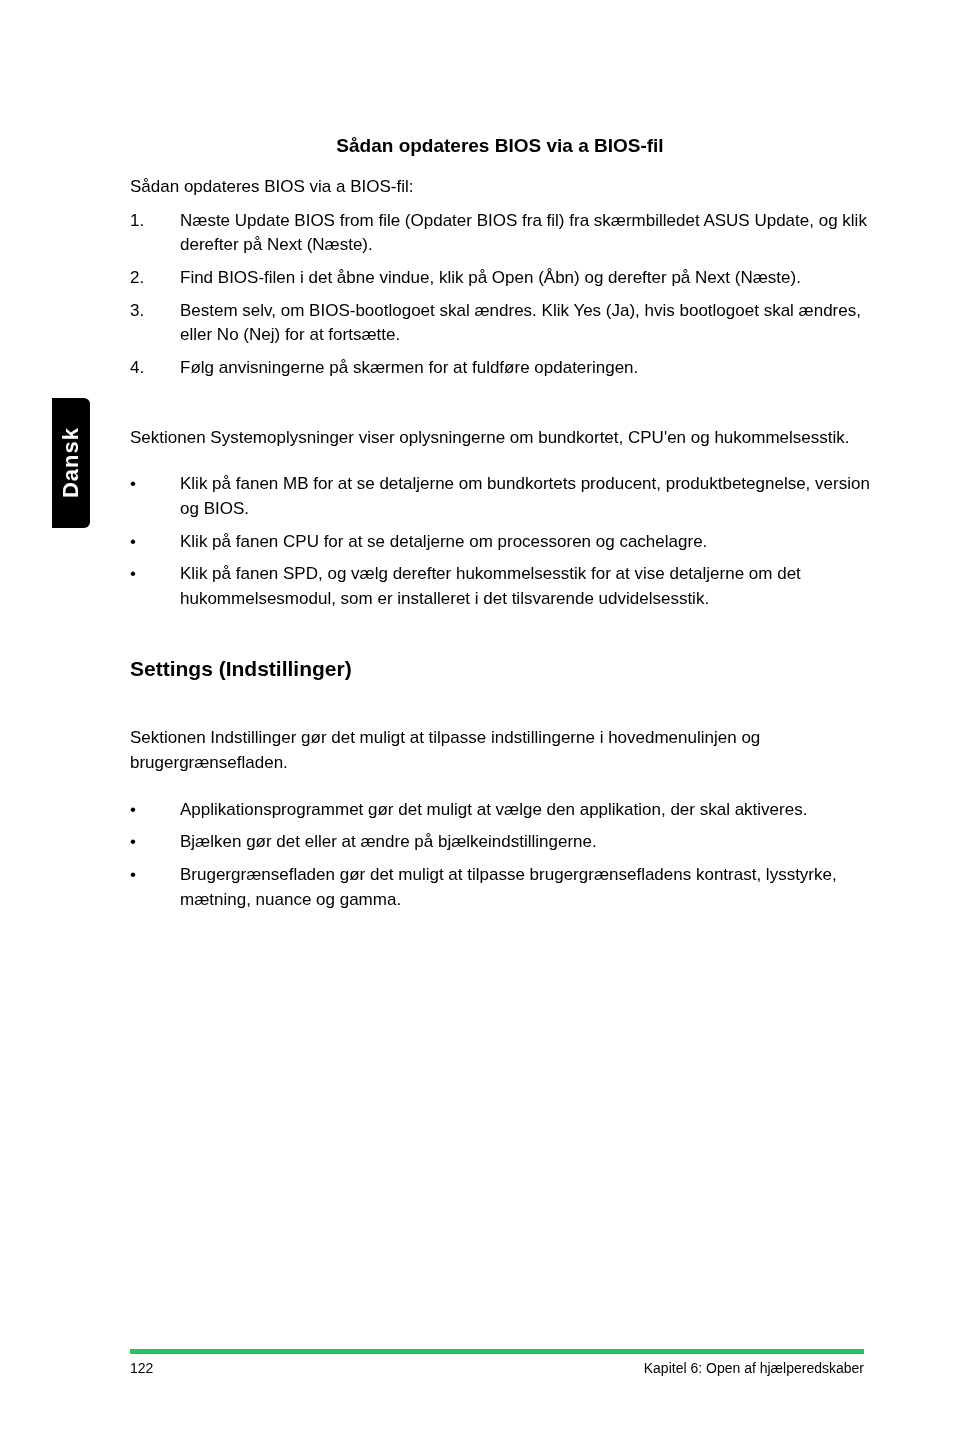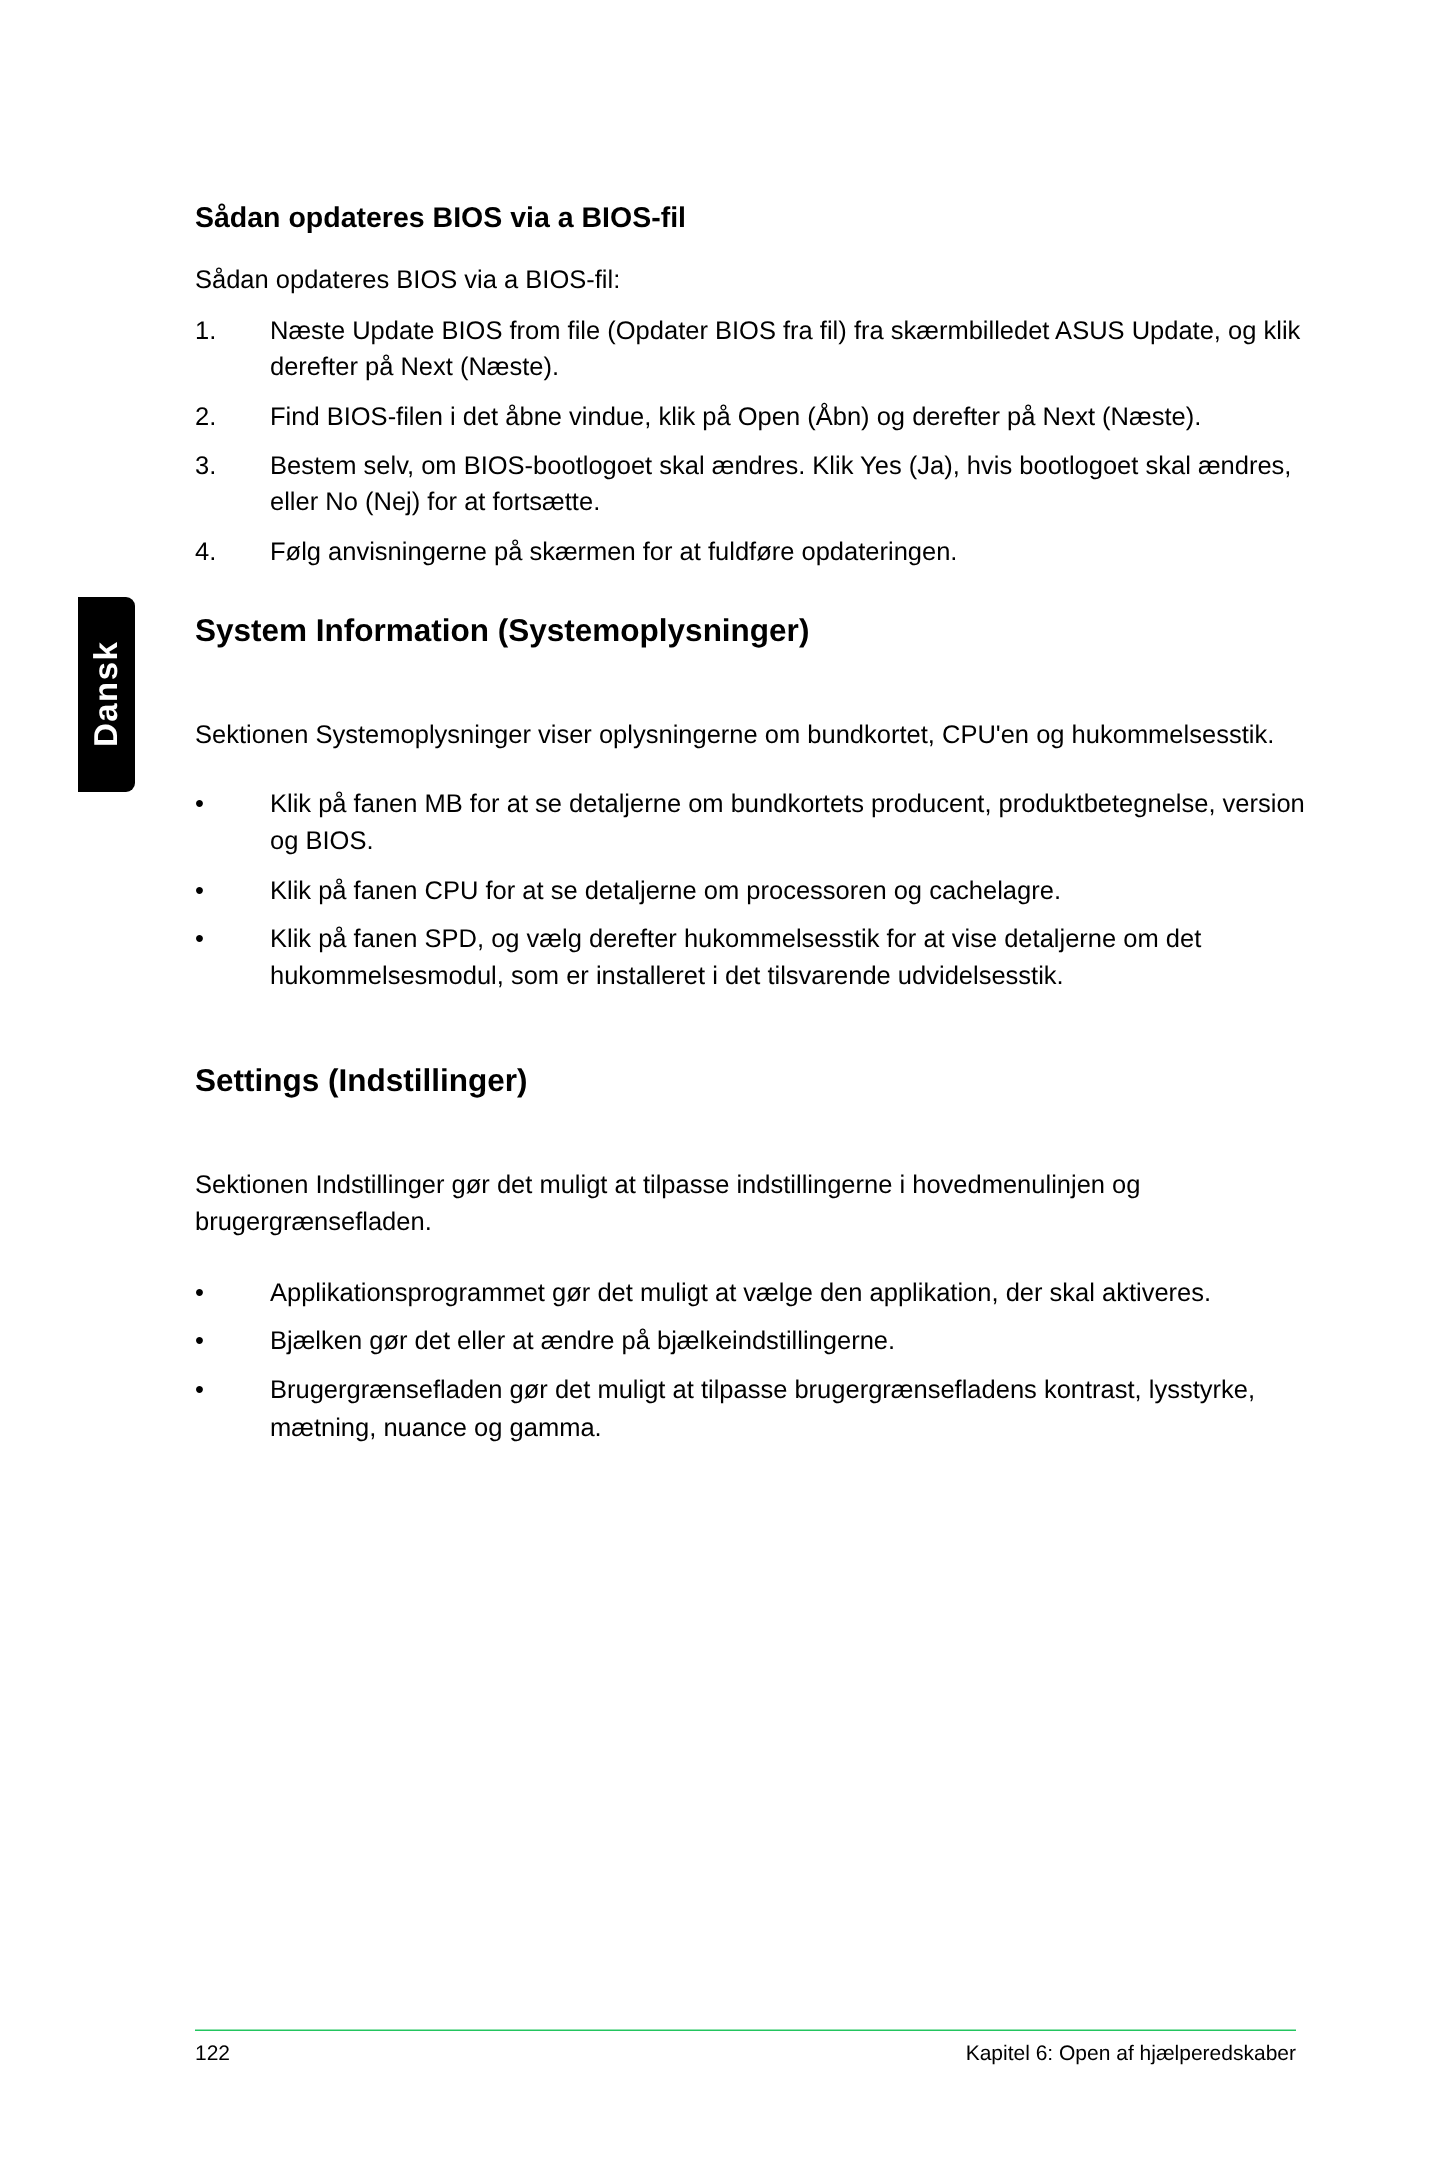"Sådan opdateres BIOS via a BIOS-fil" h3.sub { text-align: none -> center }
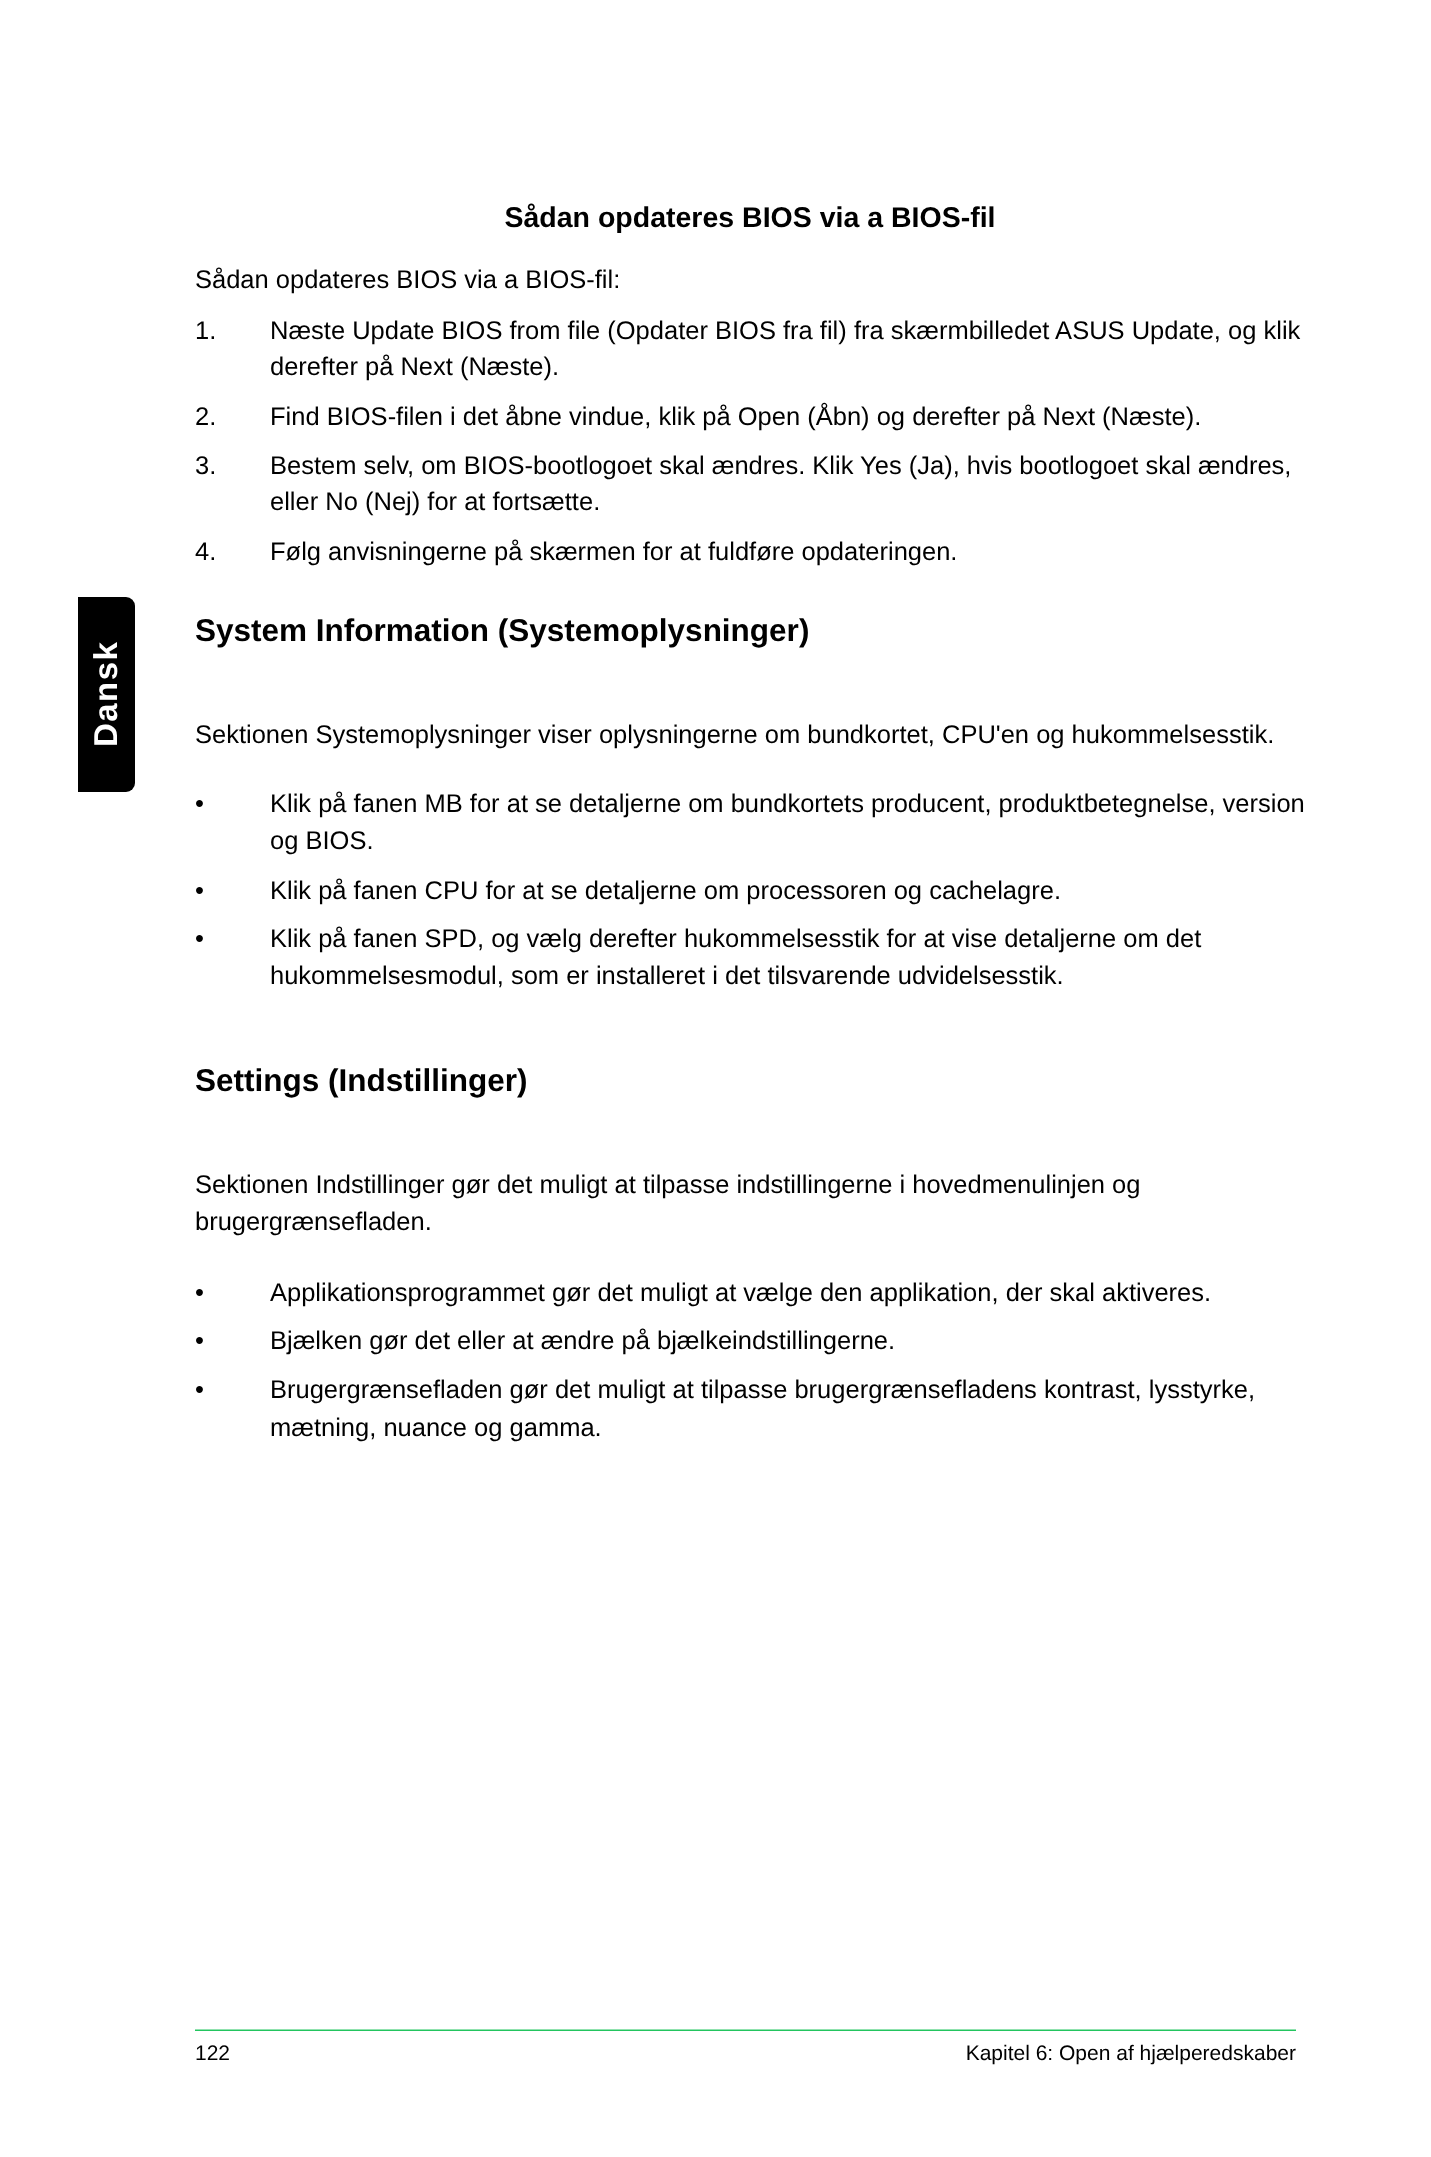"System Information (Systemoplysninger)" h2.section { html: <h2>System Information (Systemoplysninger)</h2> -> none }
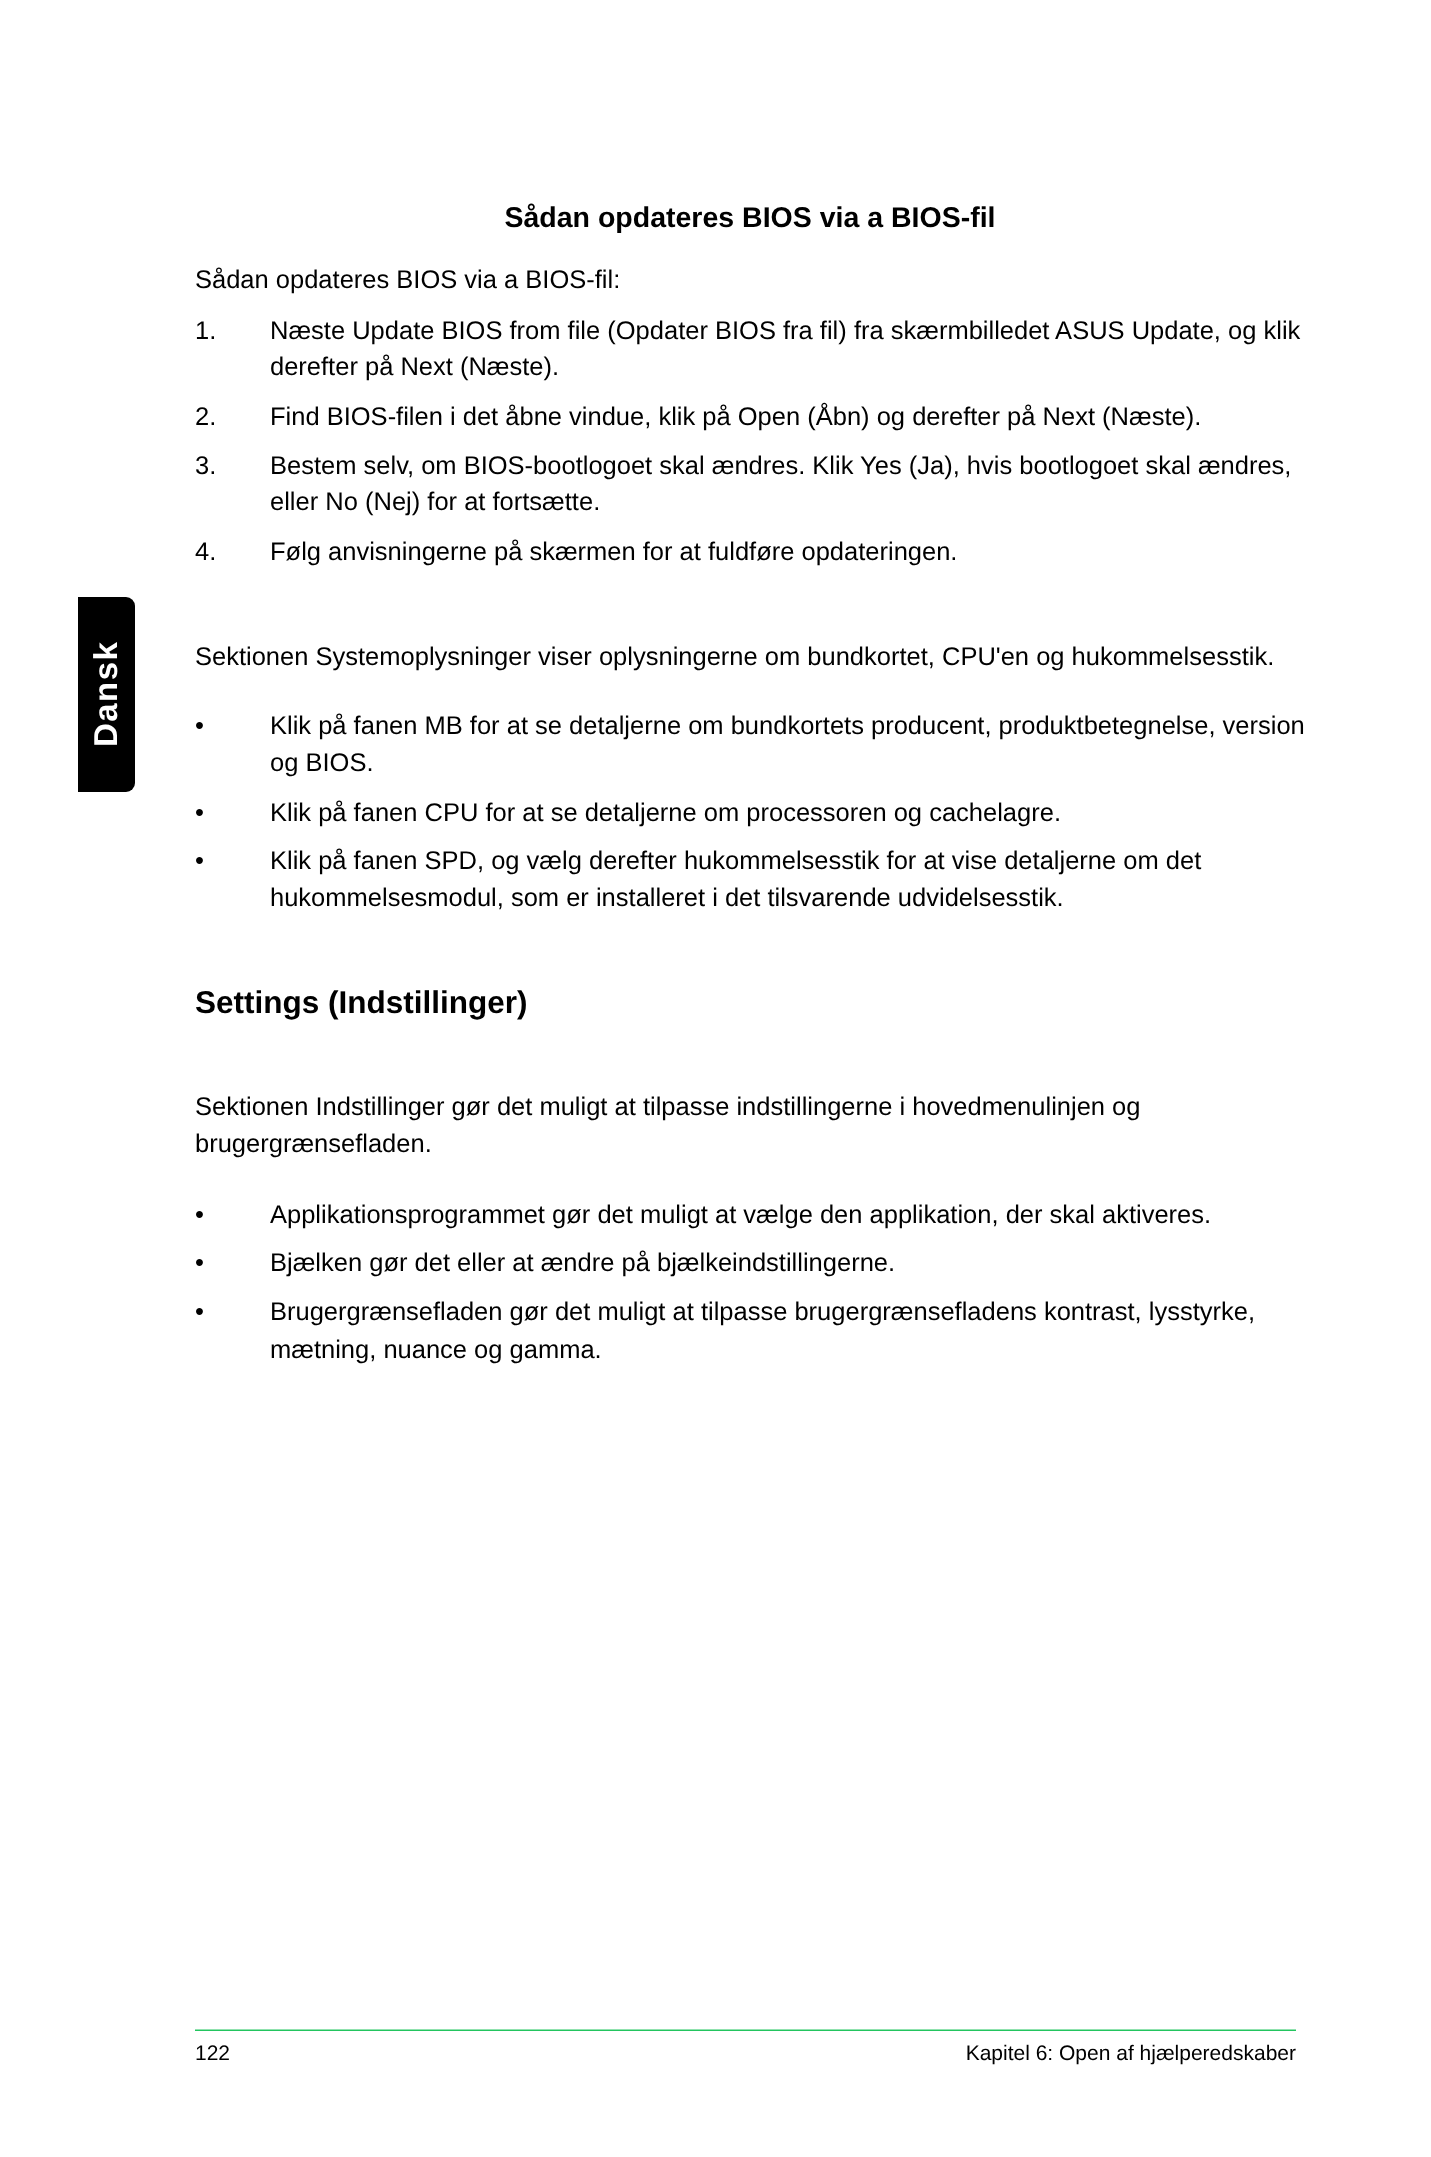"122" .footer { border-top: 1px solid #22c55e -> 5px solid #22c55e }
